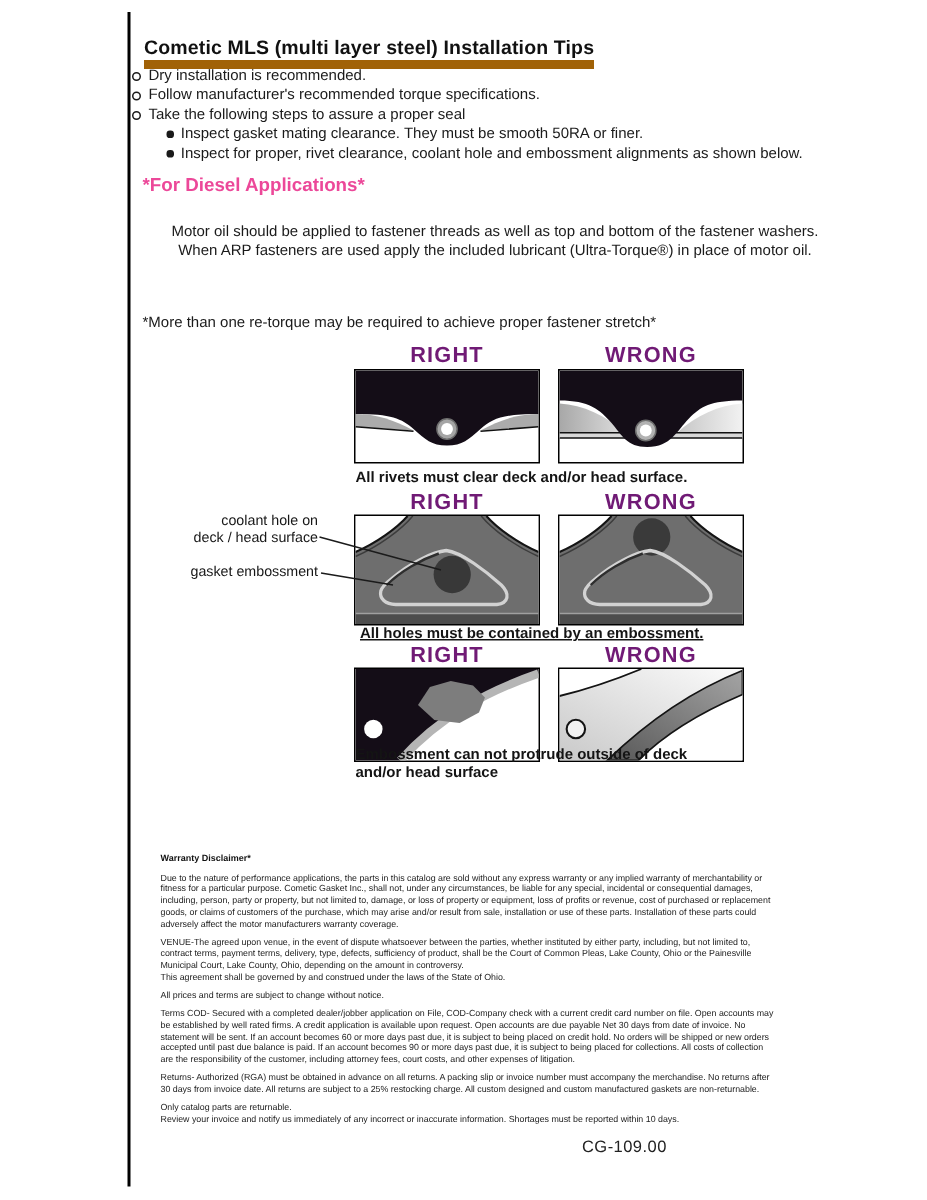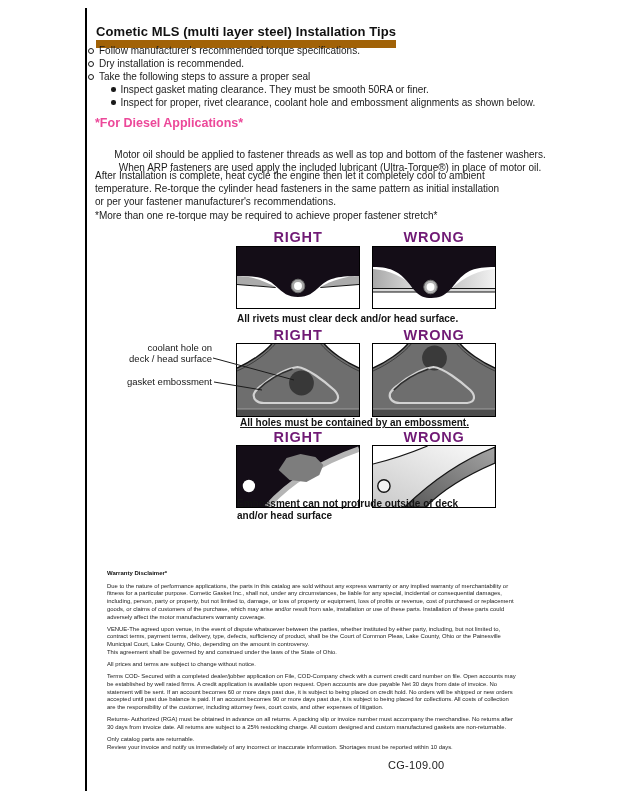"Cometic MLS (multi layer steel)" .title { border-bottom: 8px solid #a16207 -> 6px solid #a16207 }
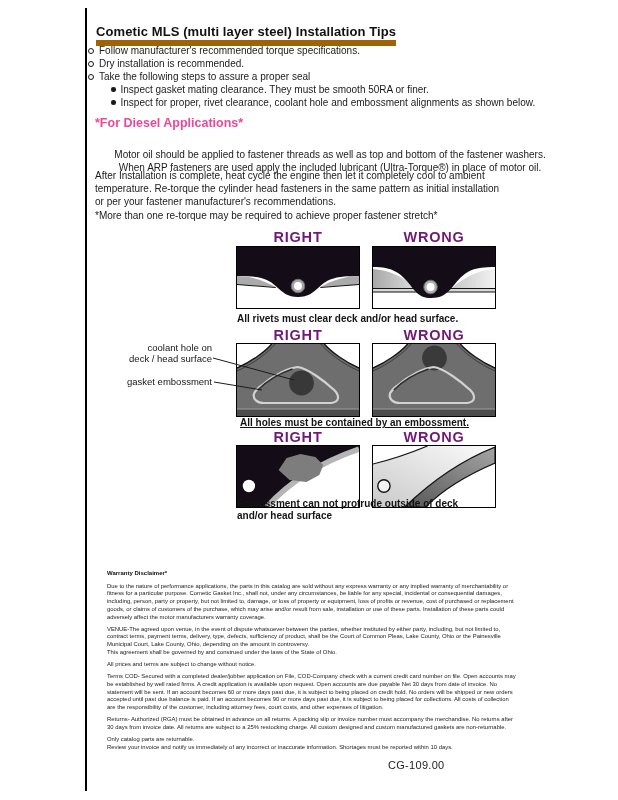"Follow manufacturer's recommended torque" div.tip-row { order: before "Dry installation is recommended." -> after "Dry installation is recommended." }
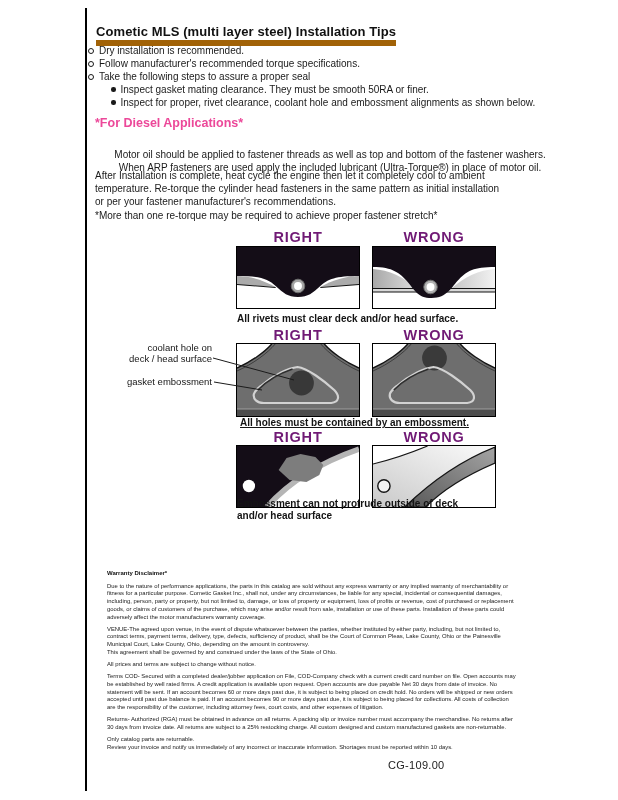"After Installation is complete, heat" div.abs { html: <div>After Installation is complete, heat cycle the engine then let it completely cool to ambient temperature. Re-torque the cylinder head fasteners in the same pattern as initial installation or per your fastener manufacturer's recommendations.</div> -> none }
